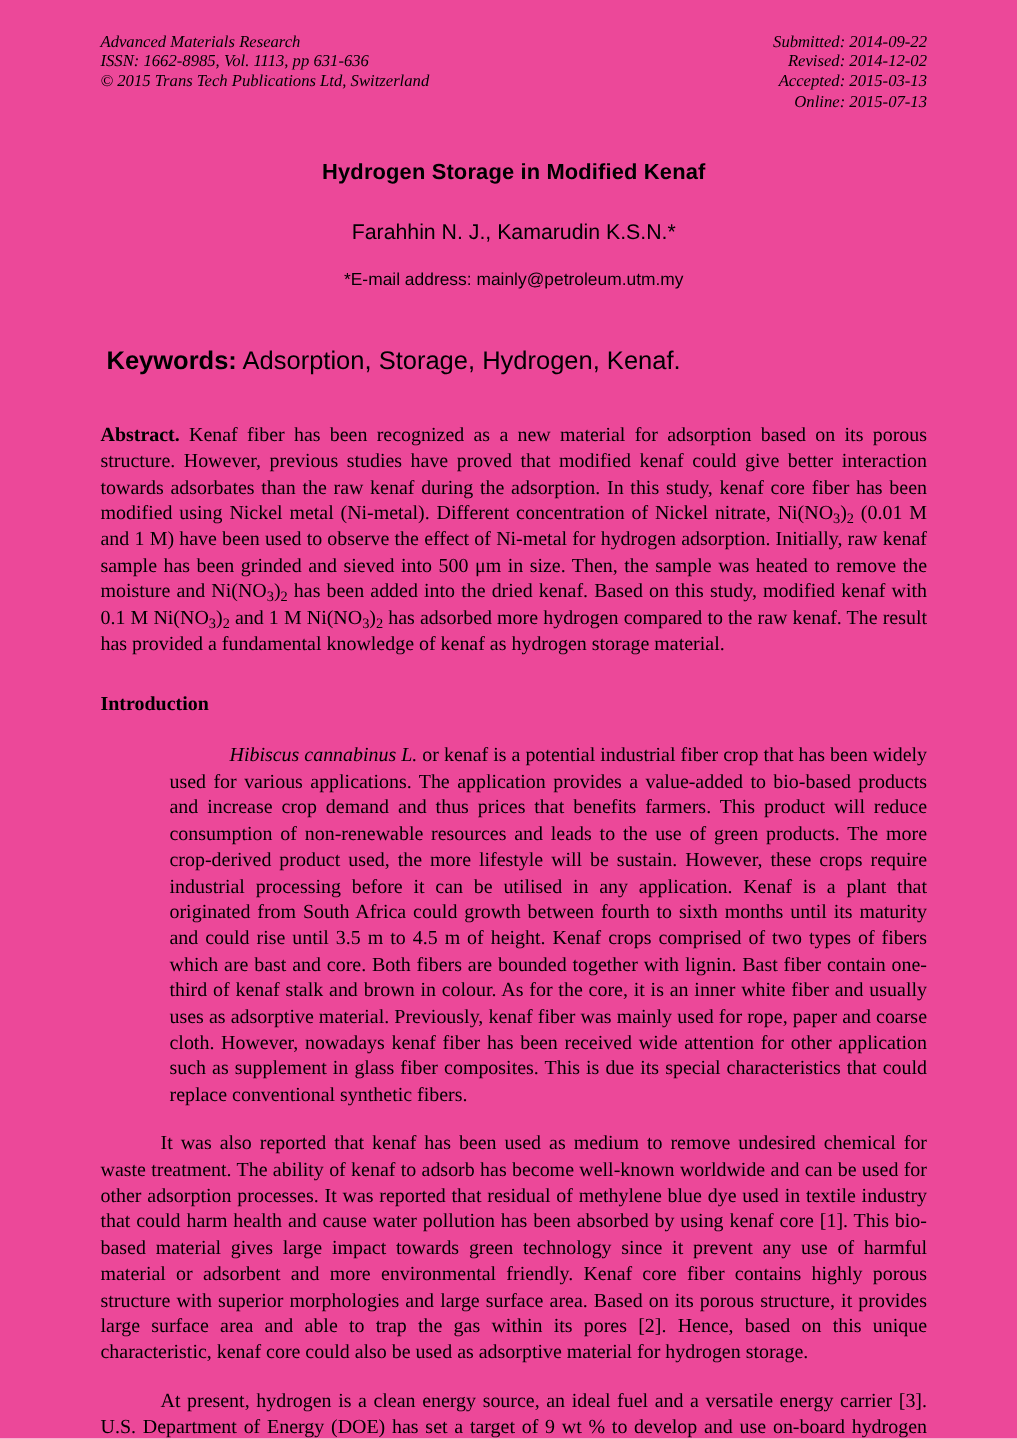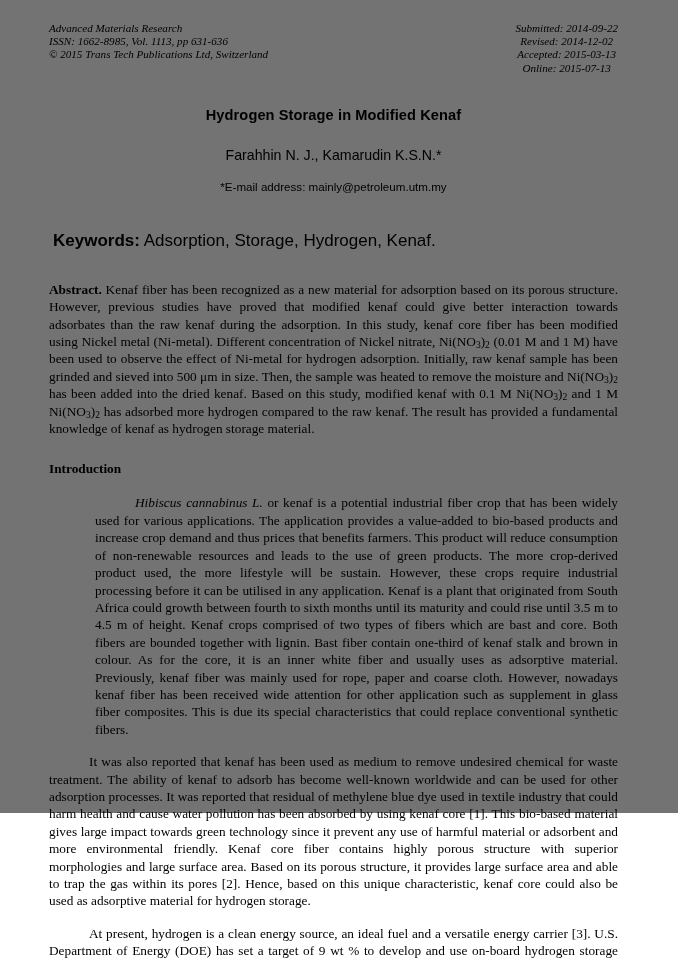"Advanced Materials Research" .page { background: #737373 -> #ec4899; height: 813px -> 959px; padding: 22px 60px 0 49px -> 22px 60px 0 67px }
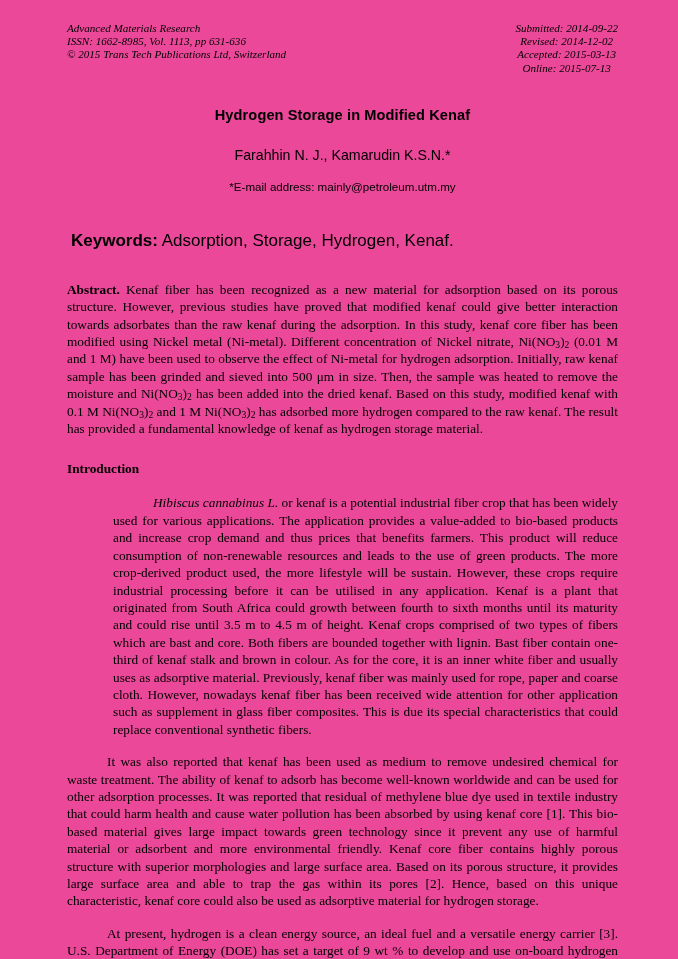"Submitted: 2014-09-22" .journal-header .right-col { text-align: center -> right }
